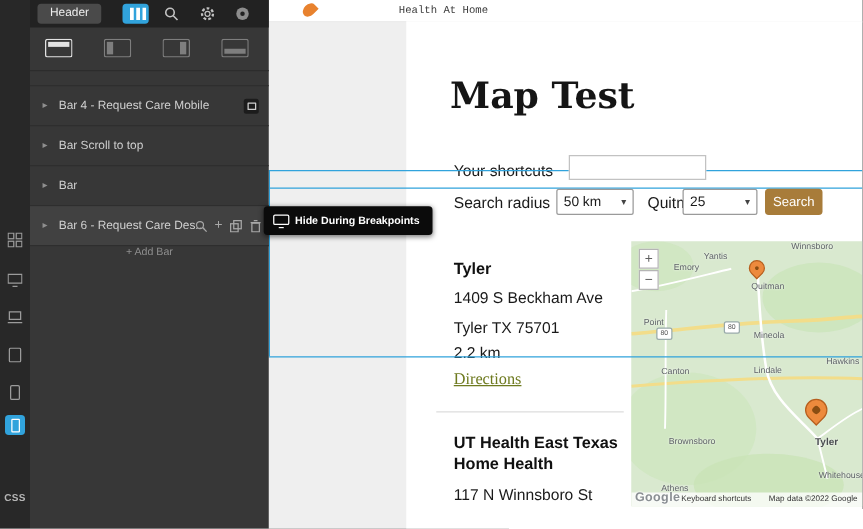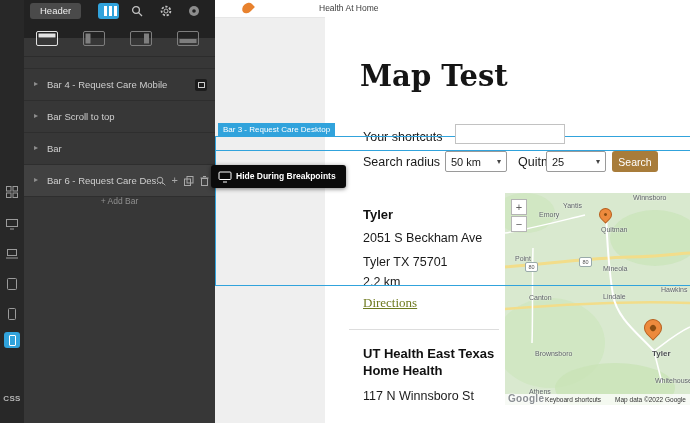"Header" #toolbar { height: 38px -> 22px }
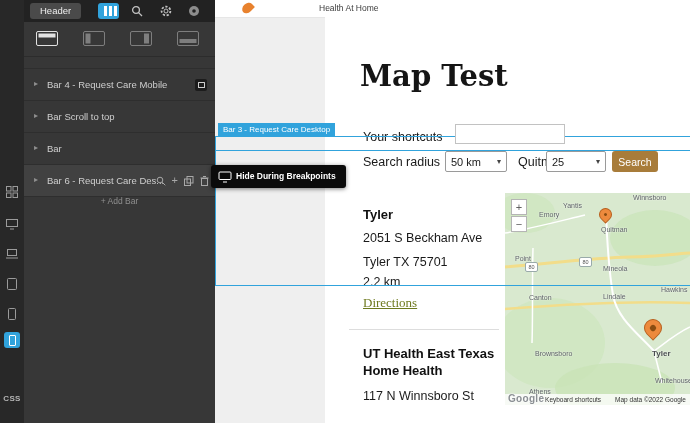"Health At Home" #site-name { font-family: Liberation Sans, sans-serif -> Liberation Mono, monospace }
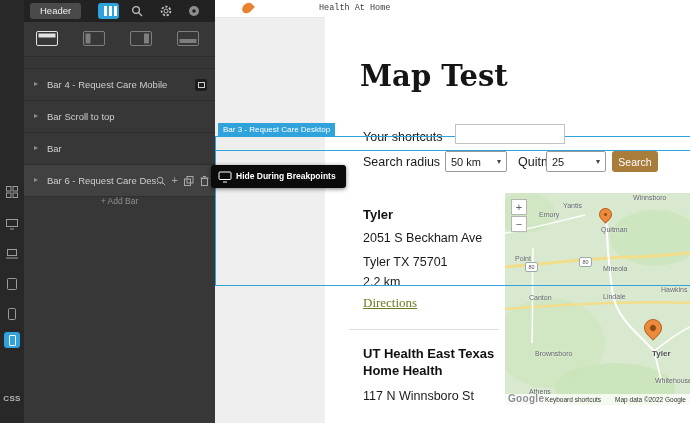"Bar 3 - Request Care" div { html: <div>Bar 3 - Request Care Desktop</div> -> none }
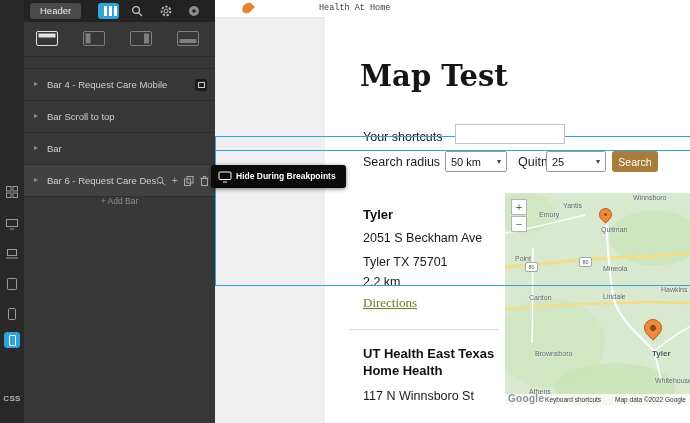"2051 S Beckham Ave" span.raddr { text: 2051 -> 1409 }
